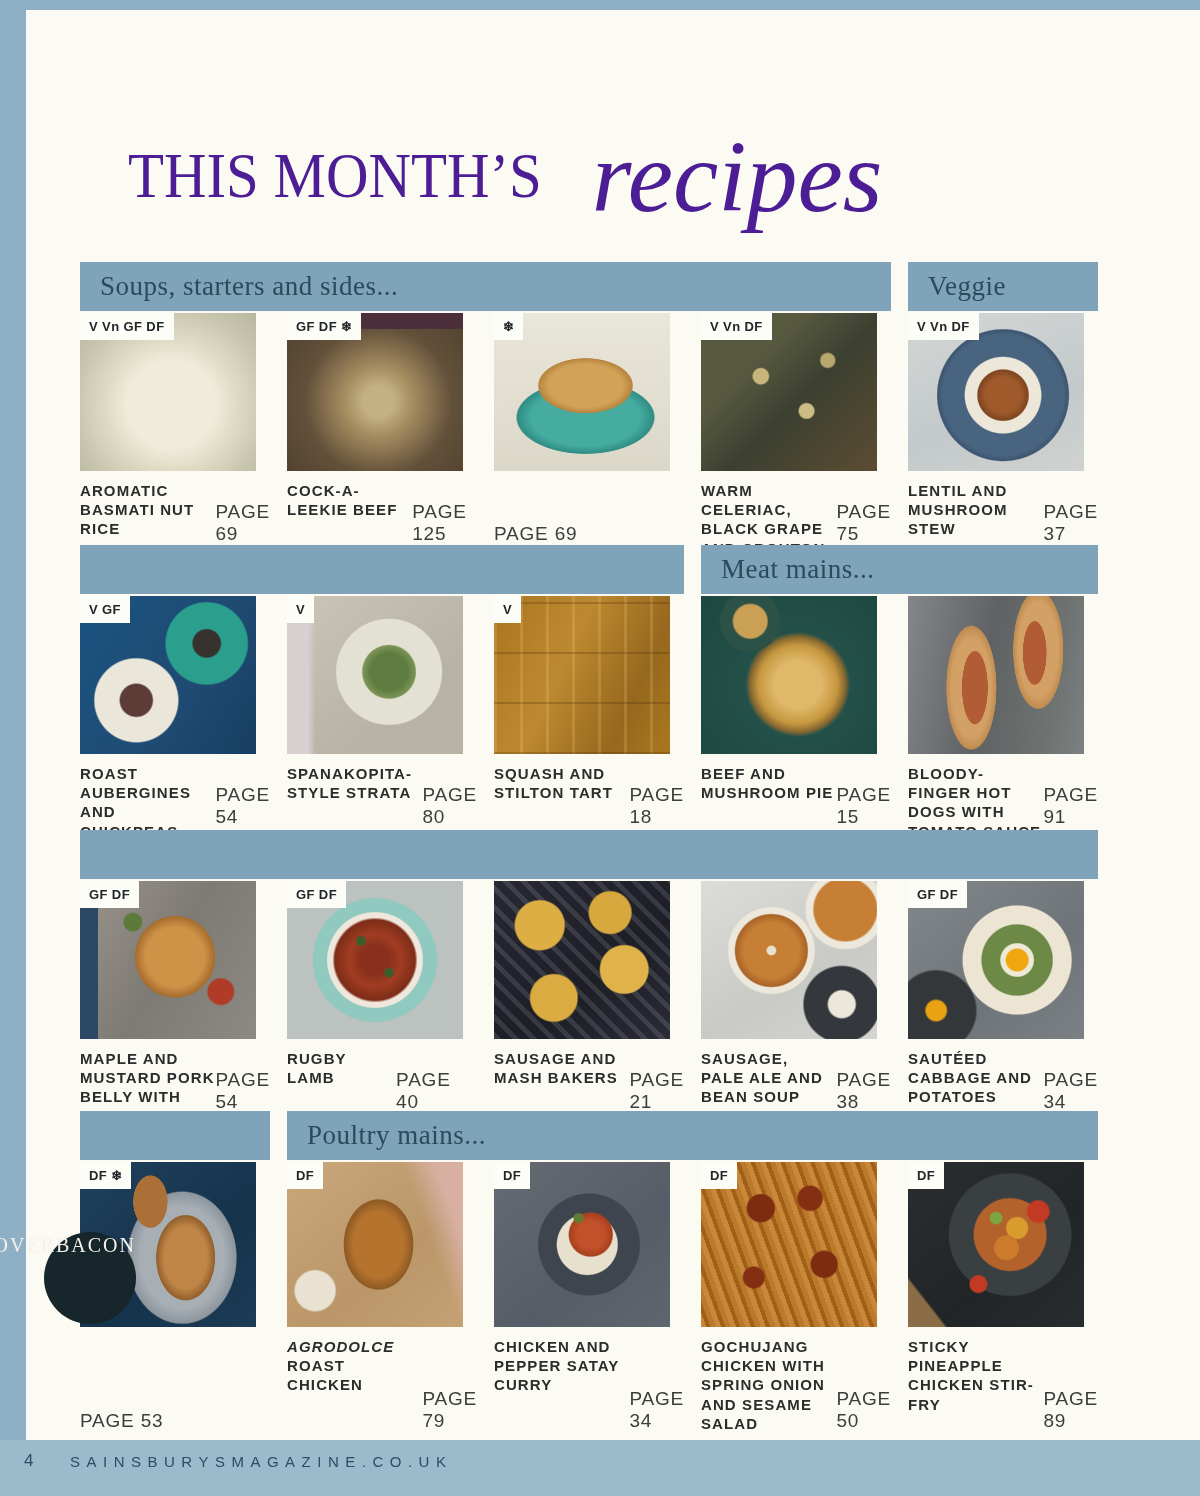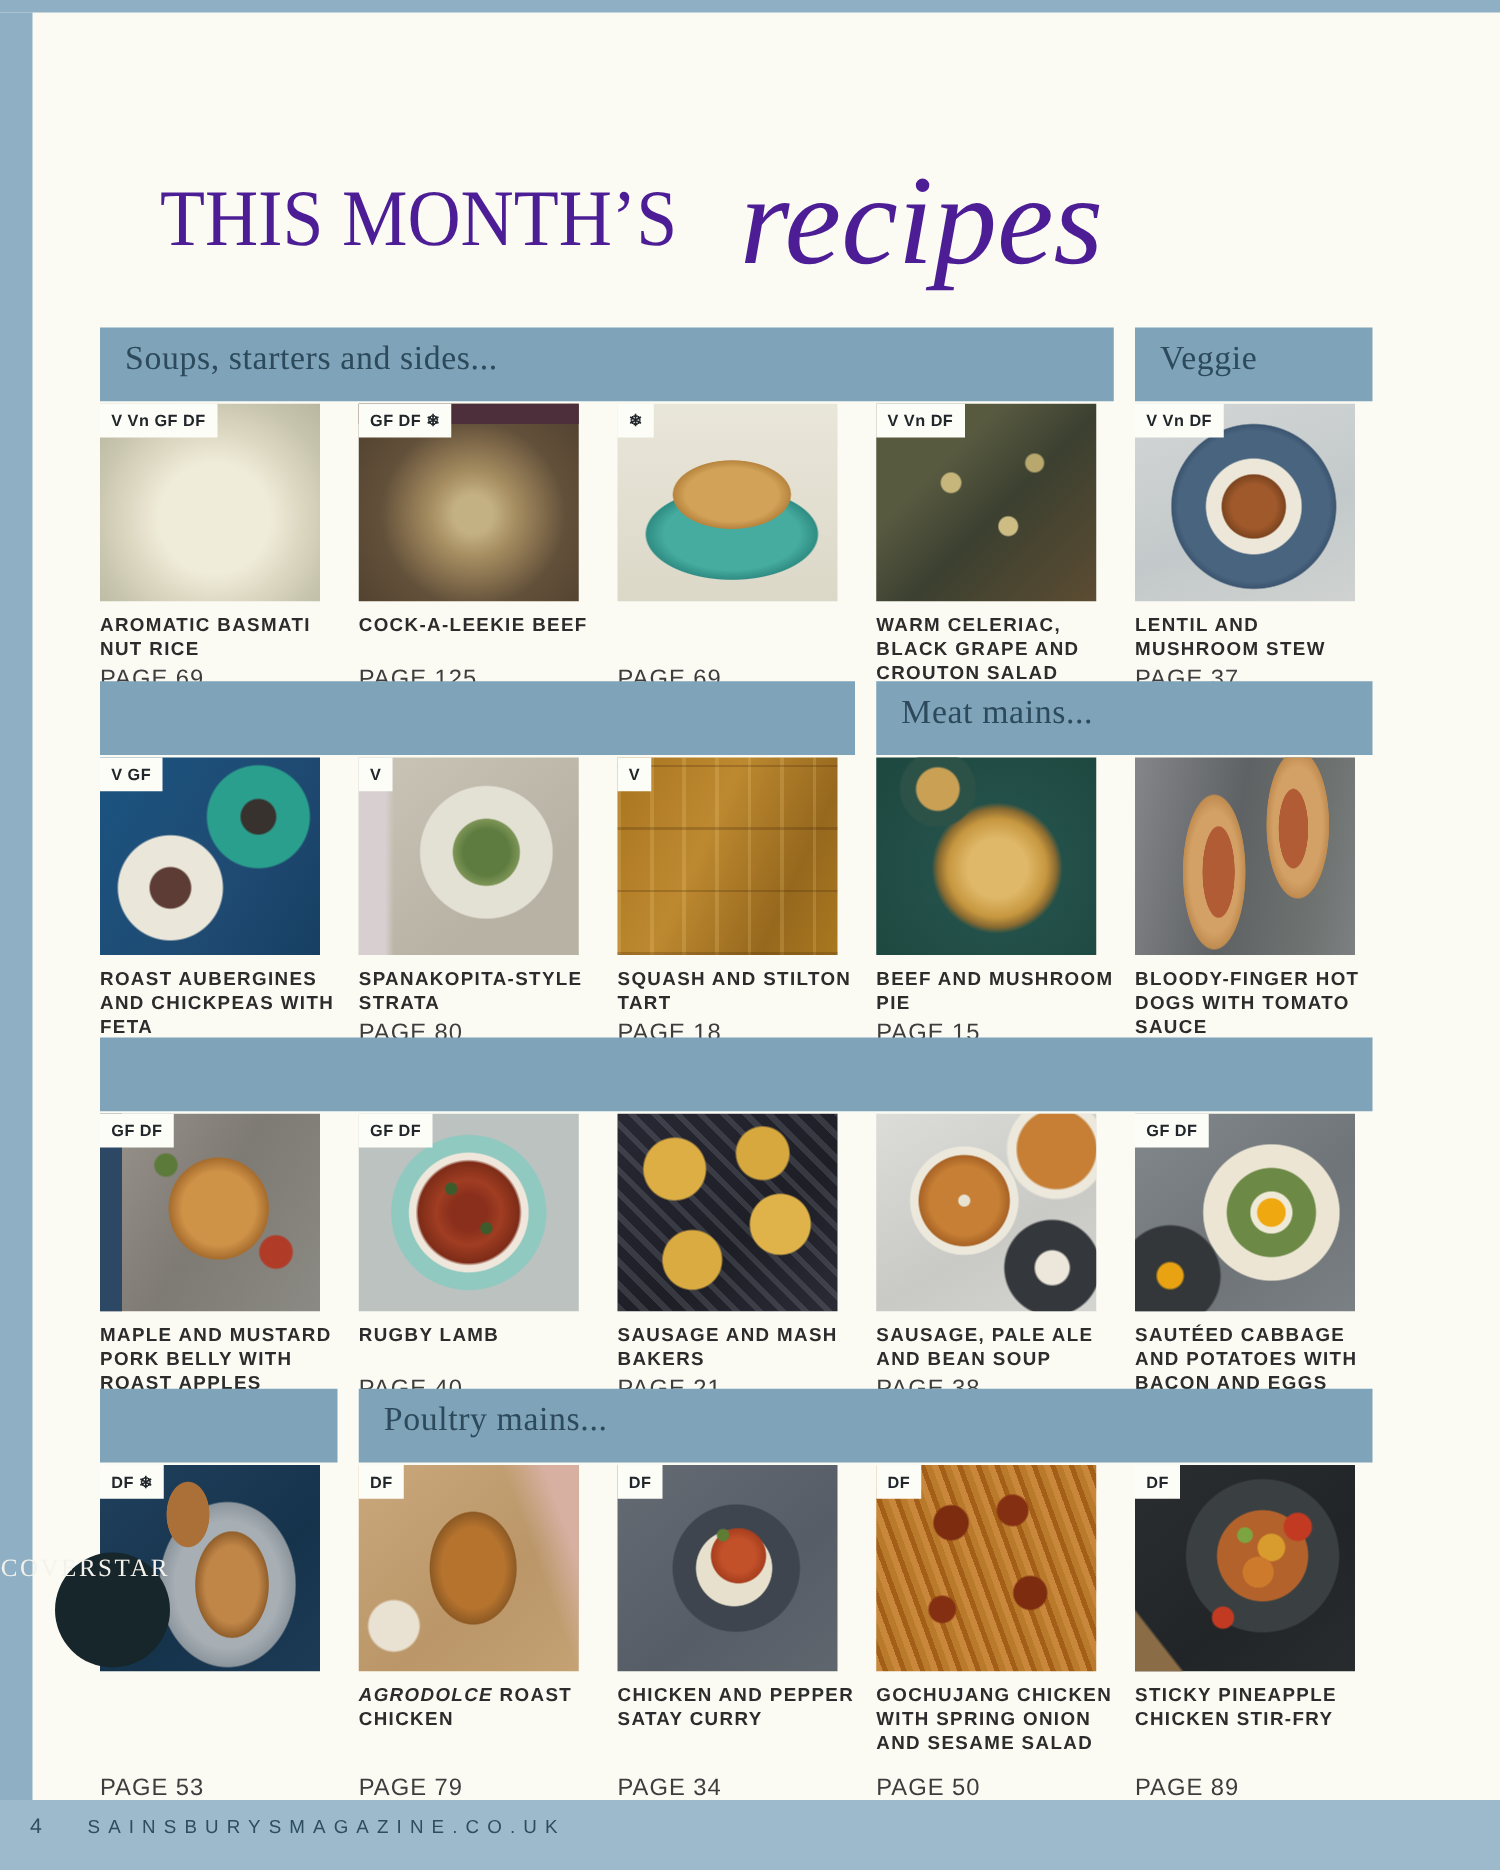"Soups, starters and sides..." .band { height: 59px -> 49px }
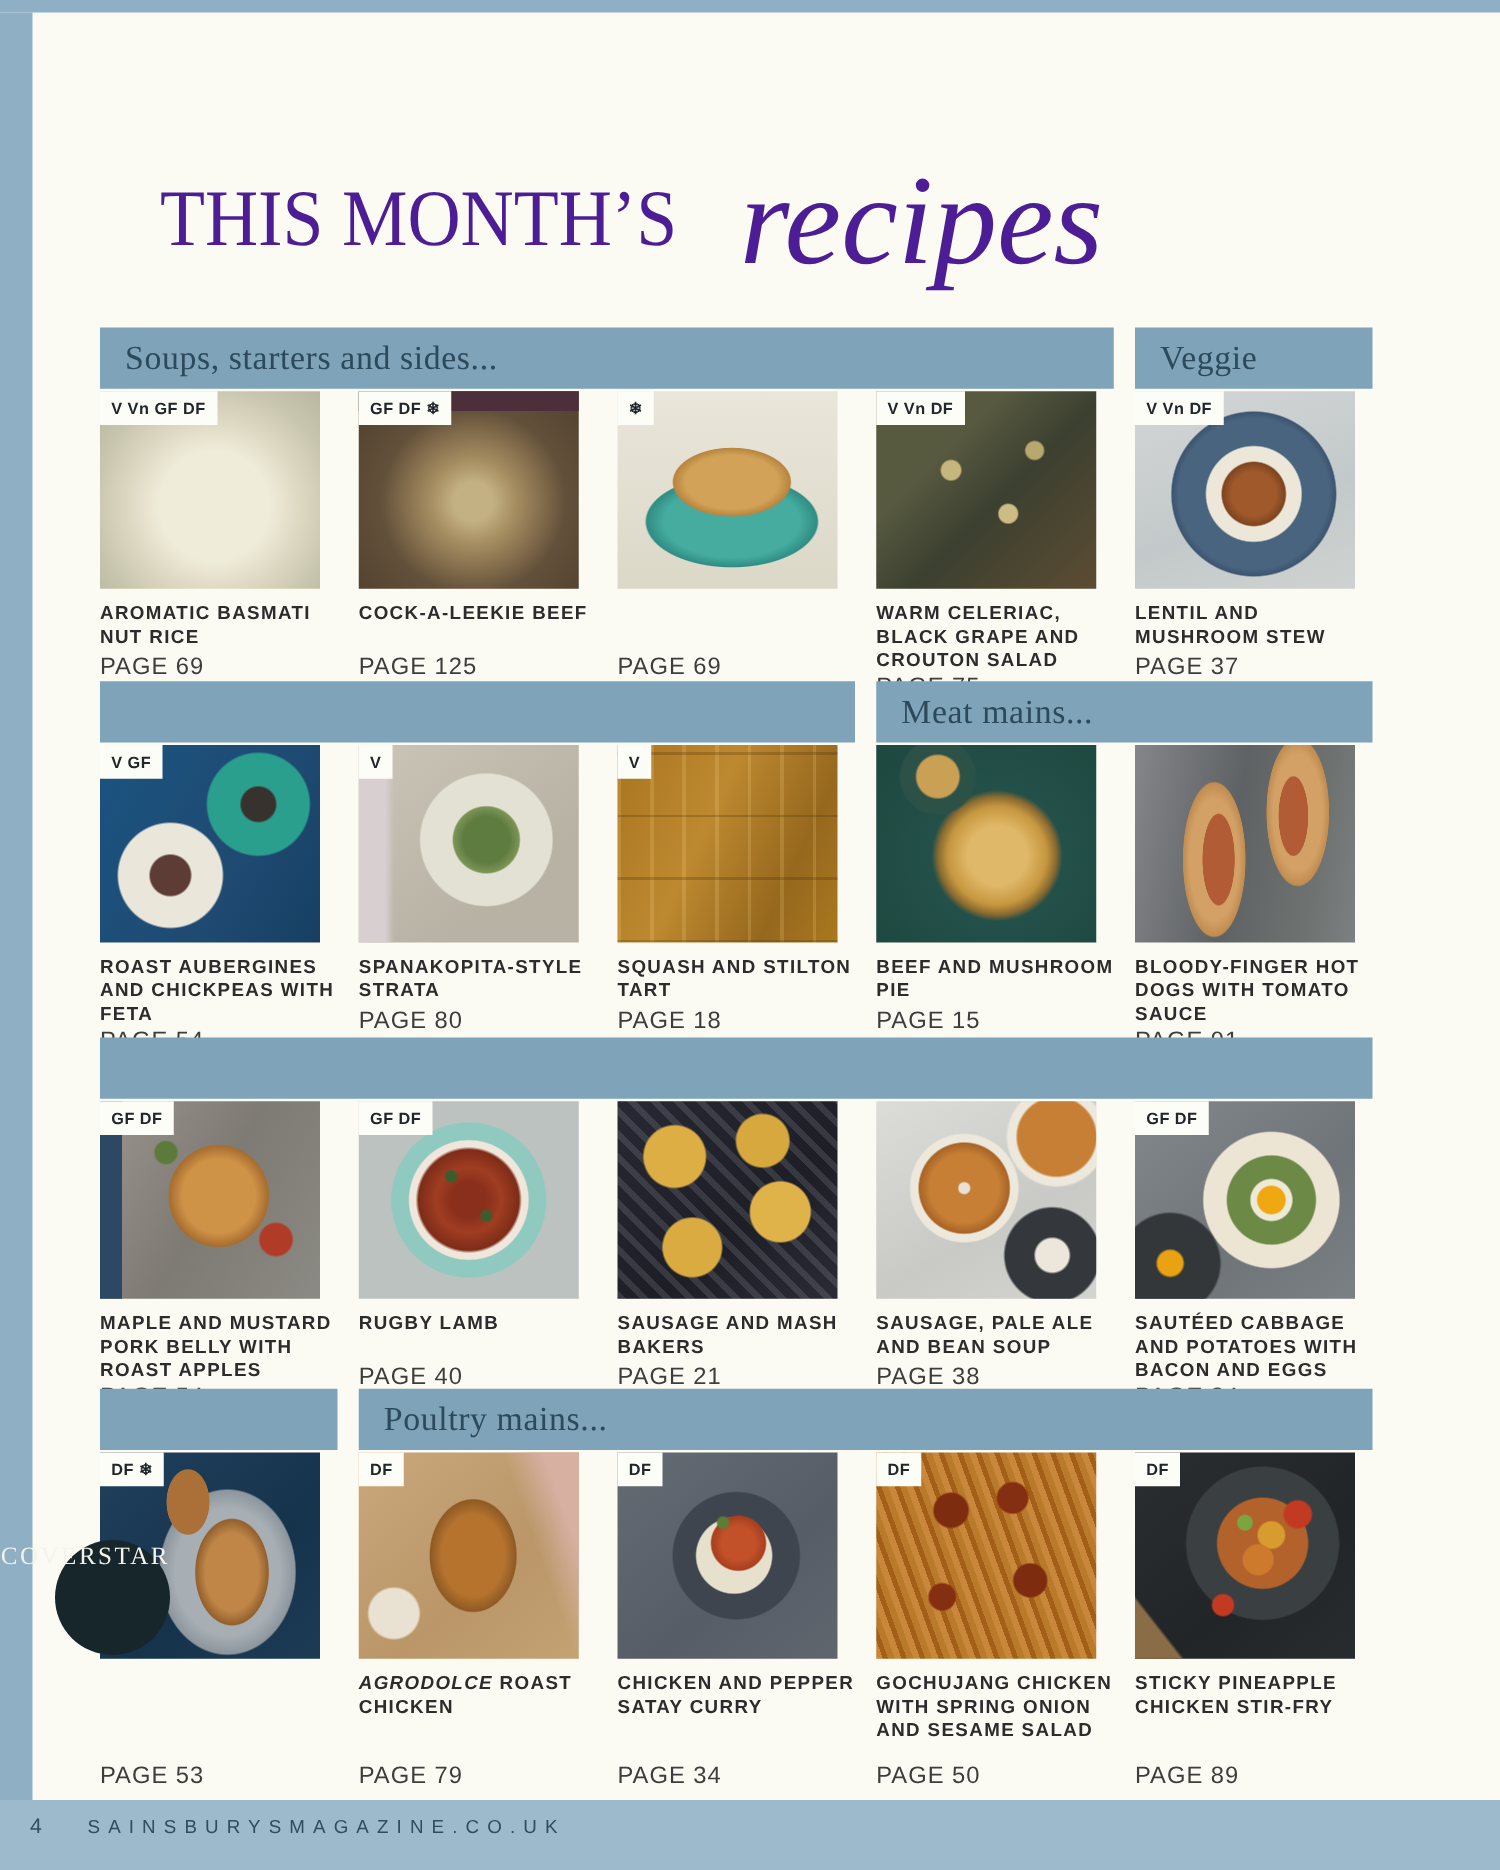"AROMATIC BASMATI NUT RICE" .ctext { flex-direction: column -> row }
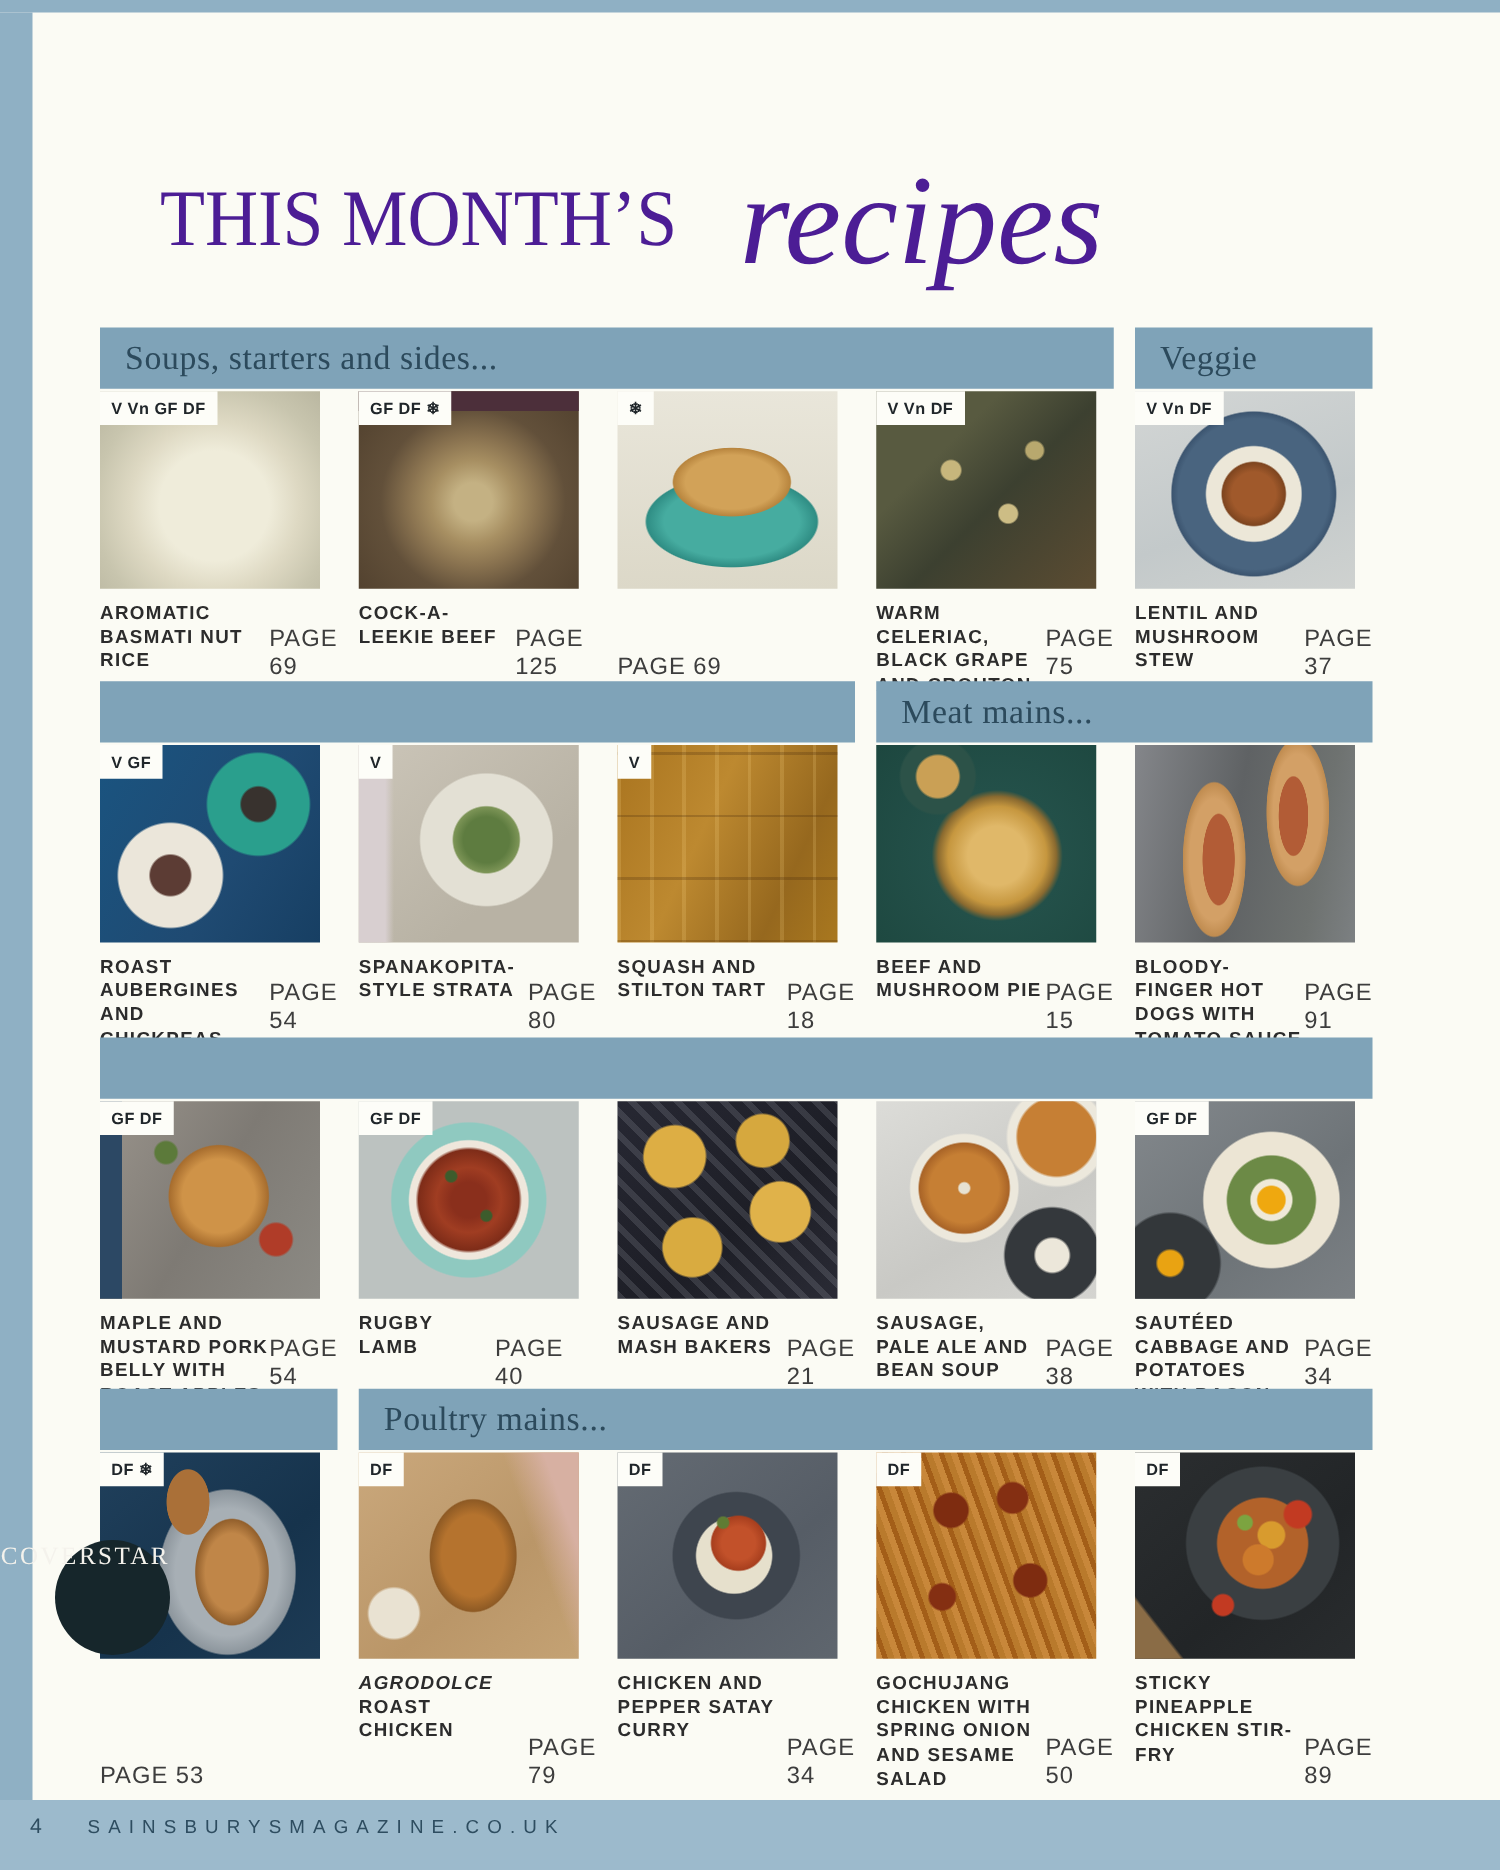"STAR" span { text: STAR -> BACON }
